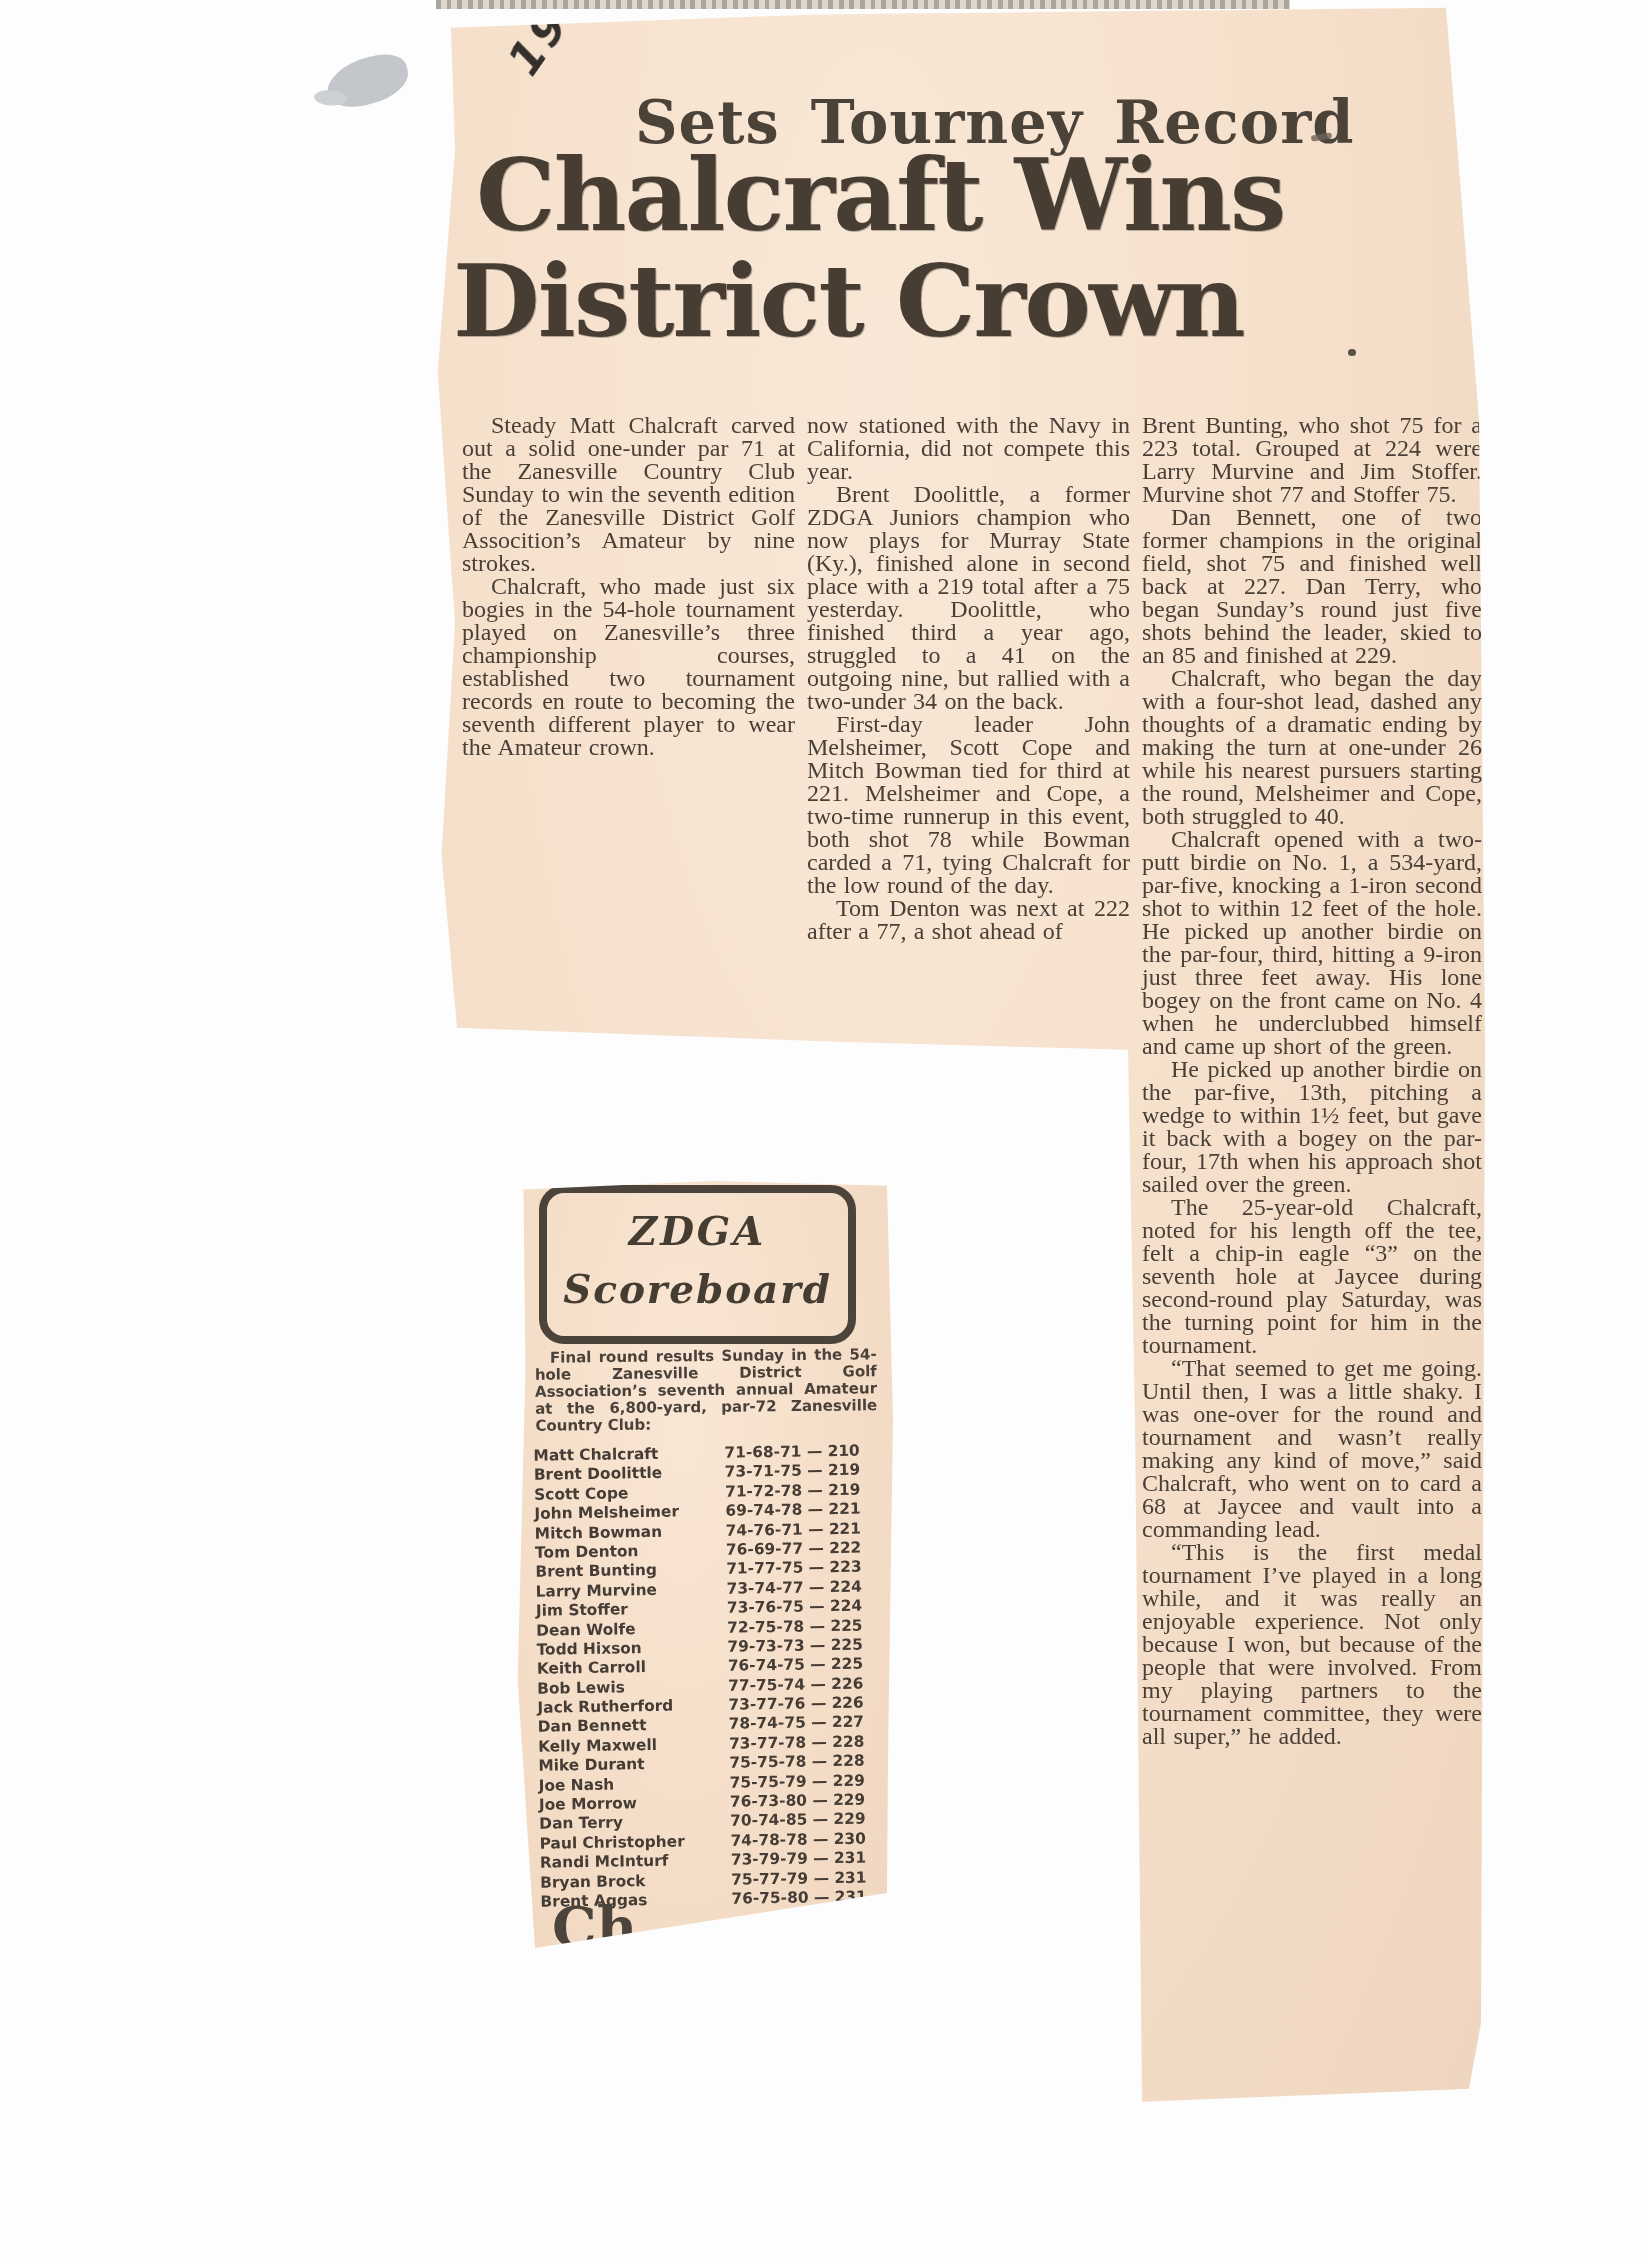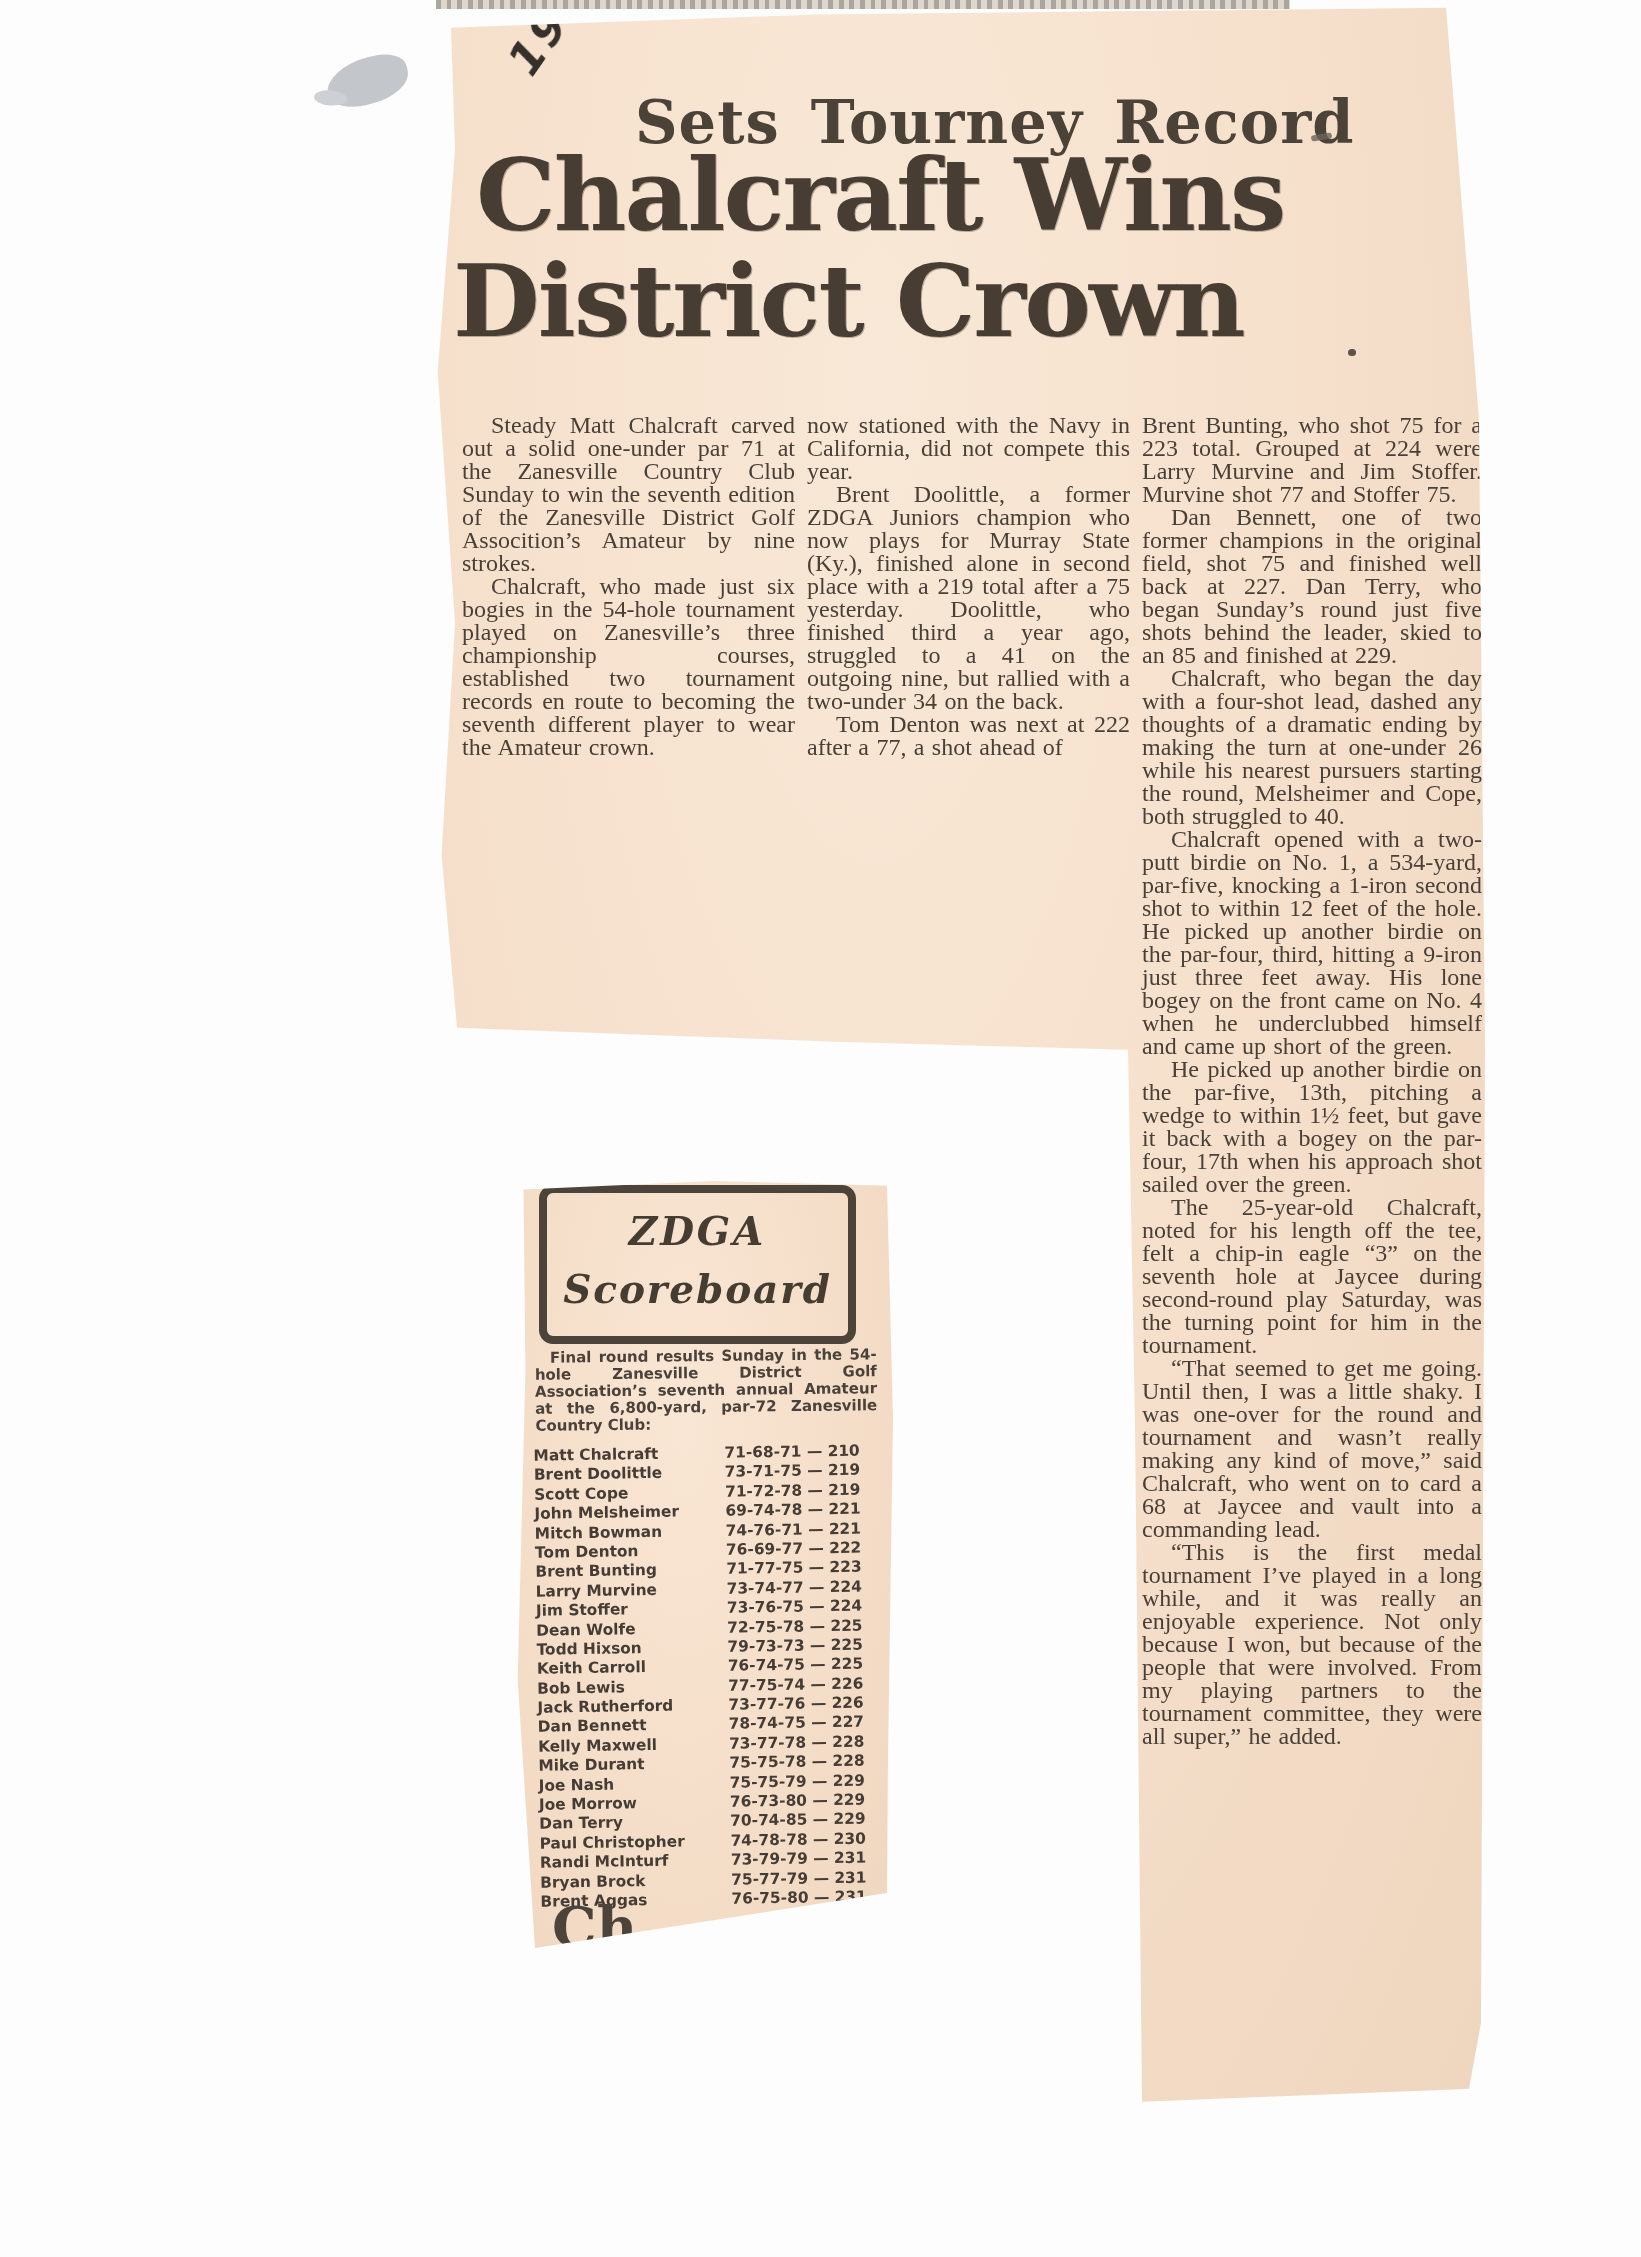"First-day leader John Melsheimer, Scott" p { html: none -> <p>First-day leader John Melsheimer, Scott Cope and Mitch Bowman tied for third at 221. Melsheimer and Cope, a two-time runnerup in this event, both shot 78 while Bowman carded a 71, tying Chalcraft for the low round of the day.</p> }
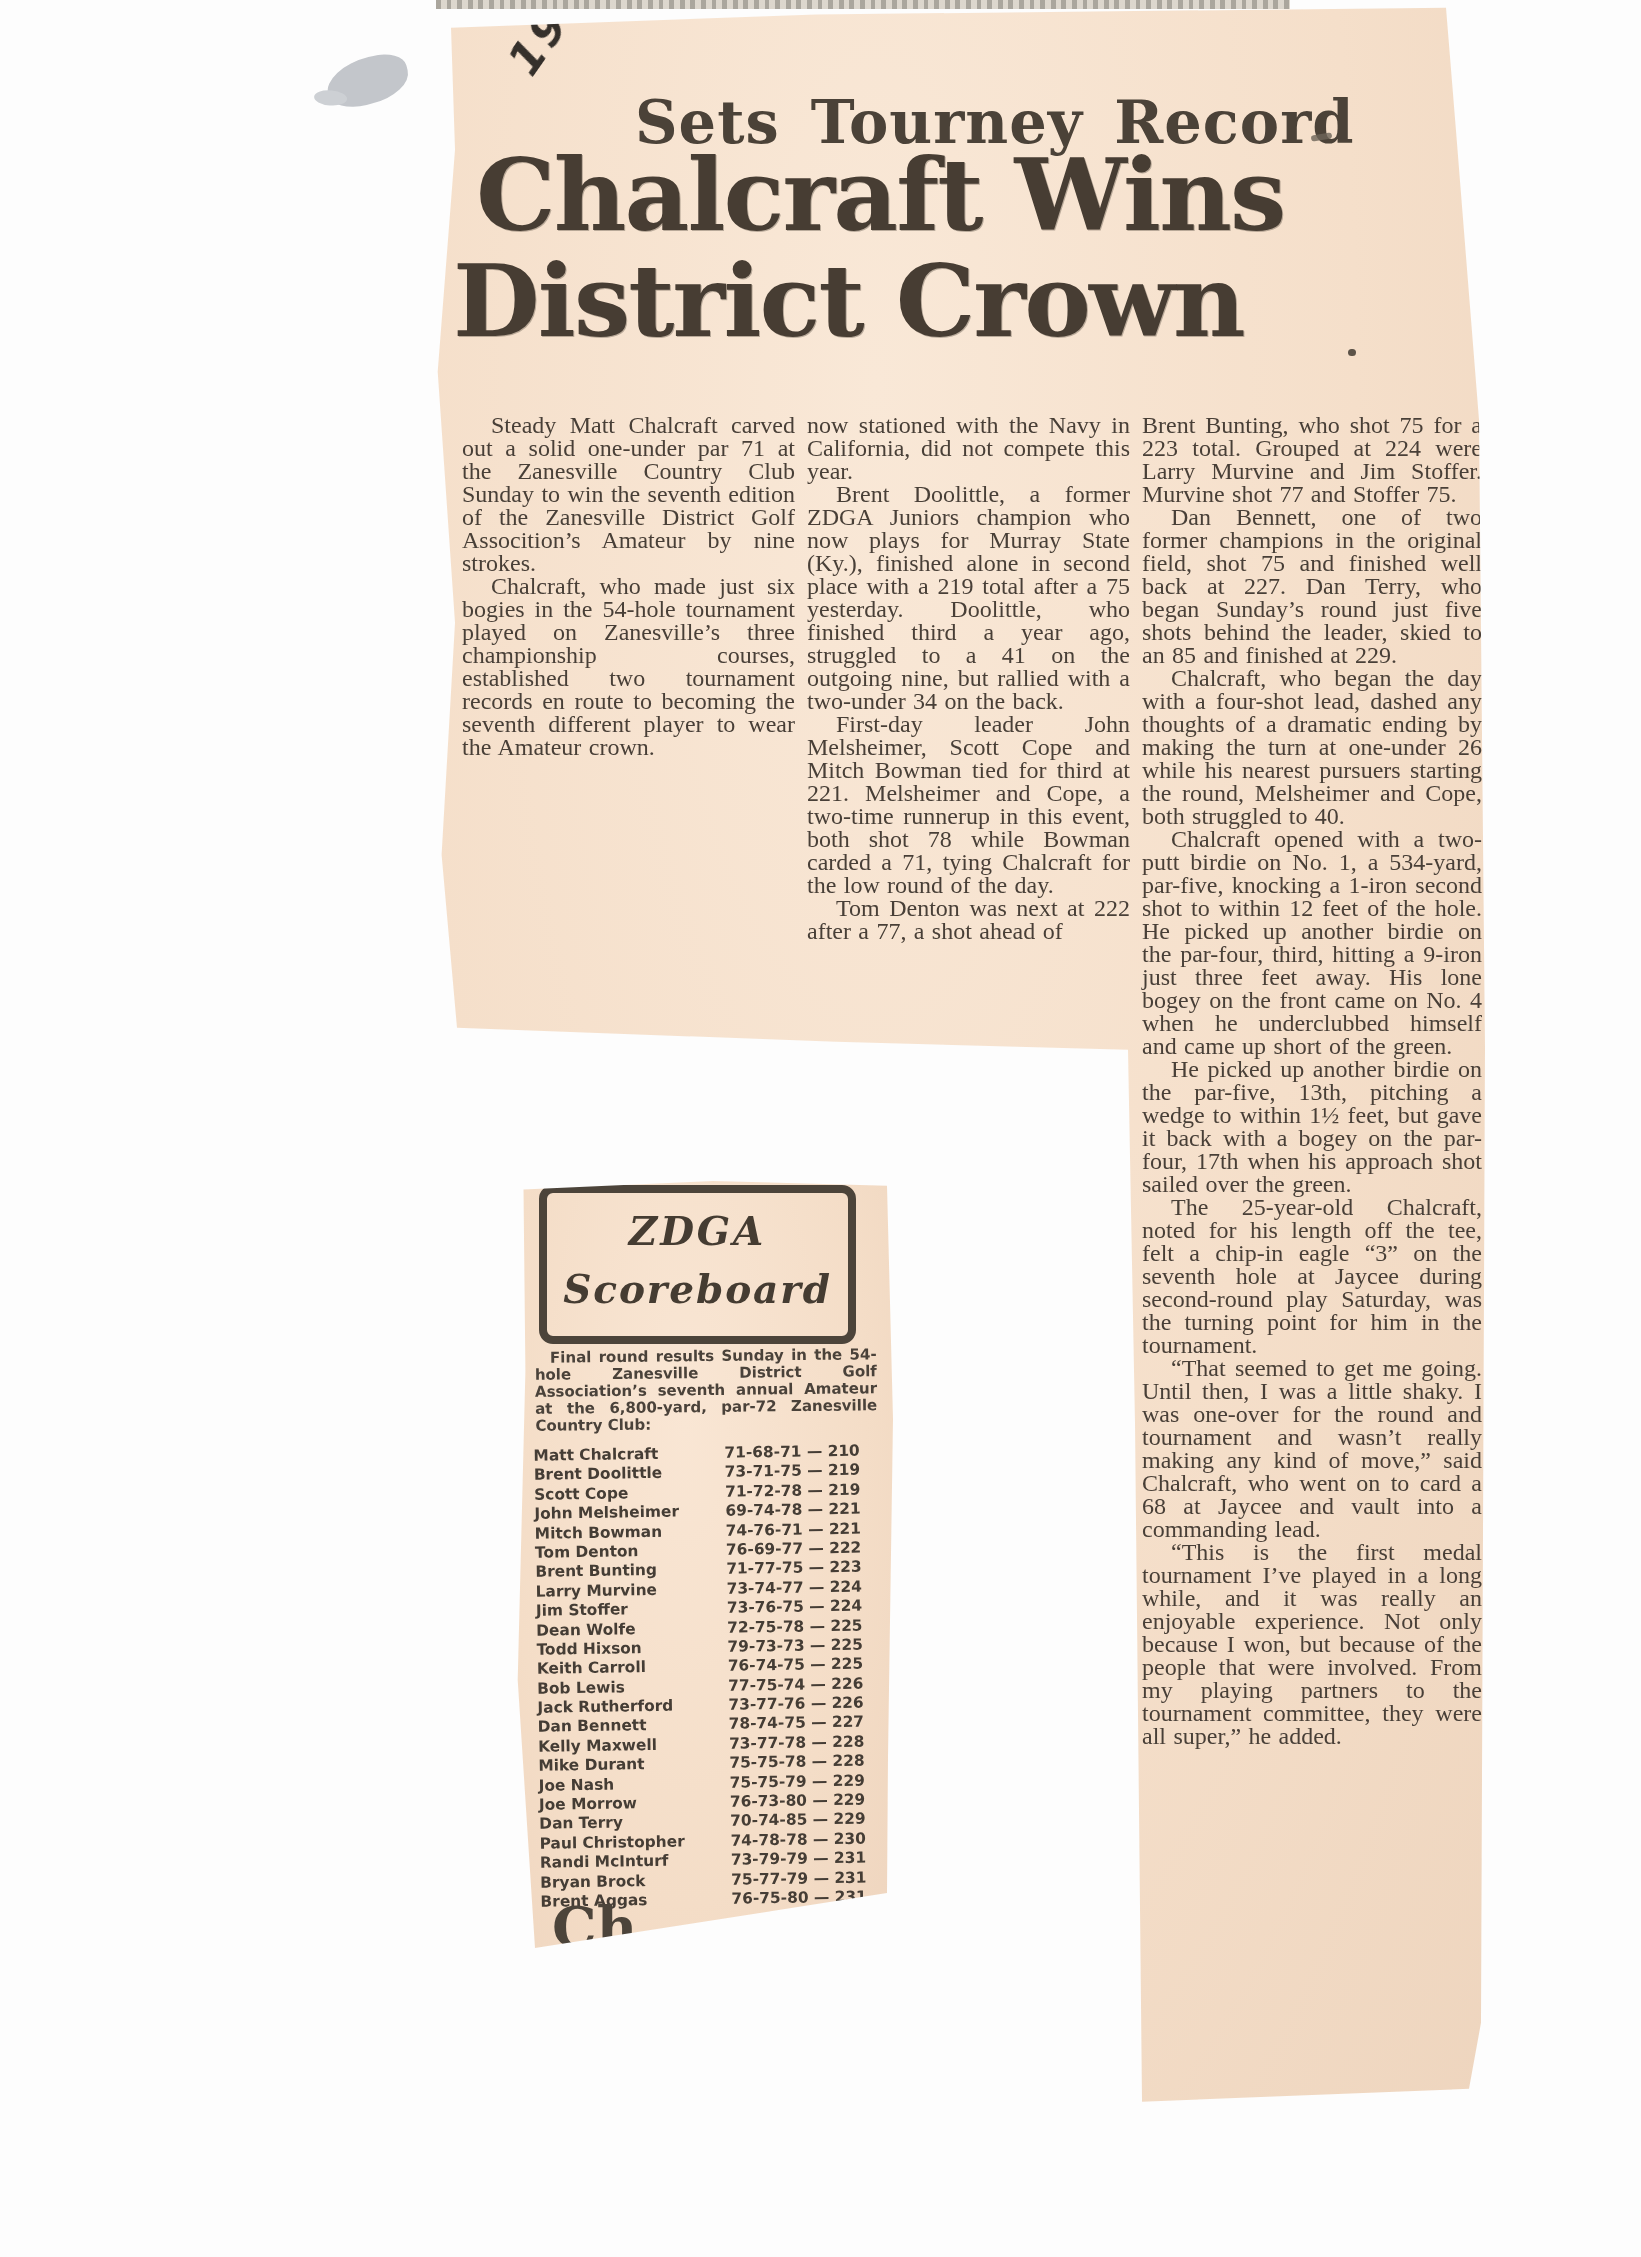"ZDGA" .score-box { border-radius: 14px -> 25px }
